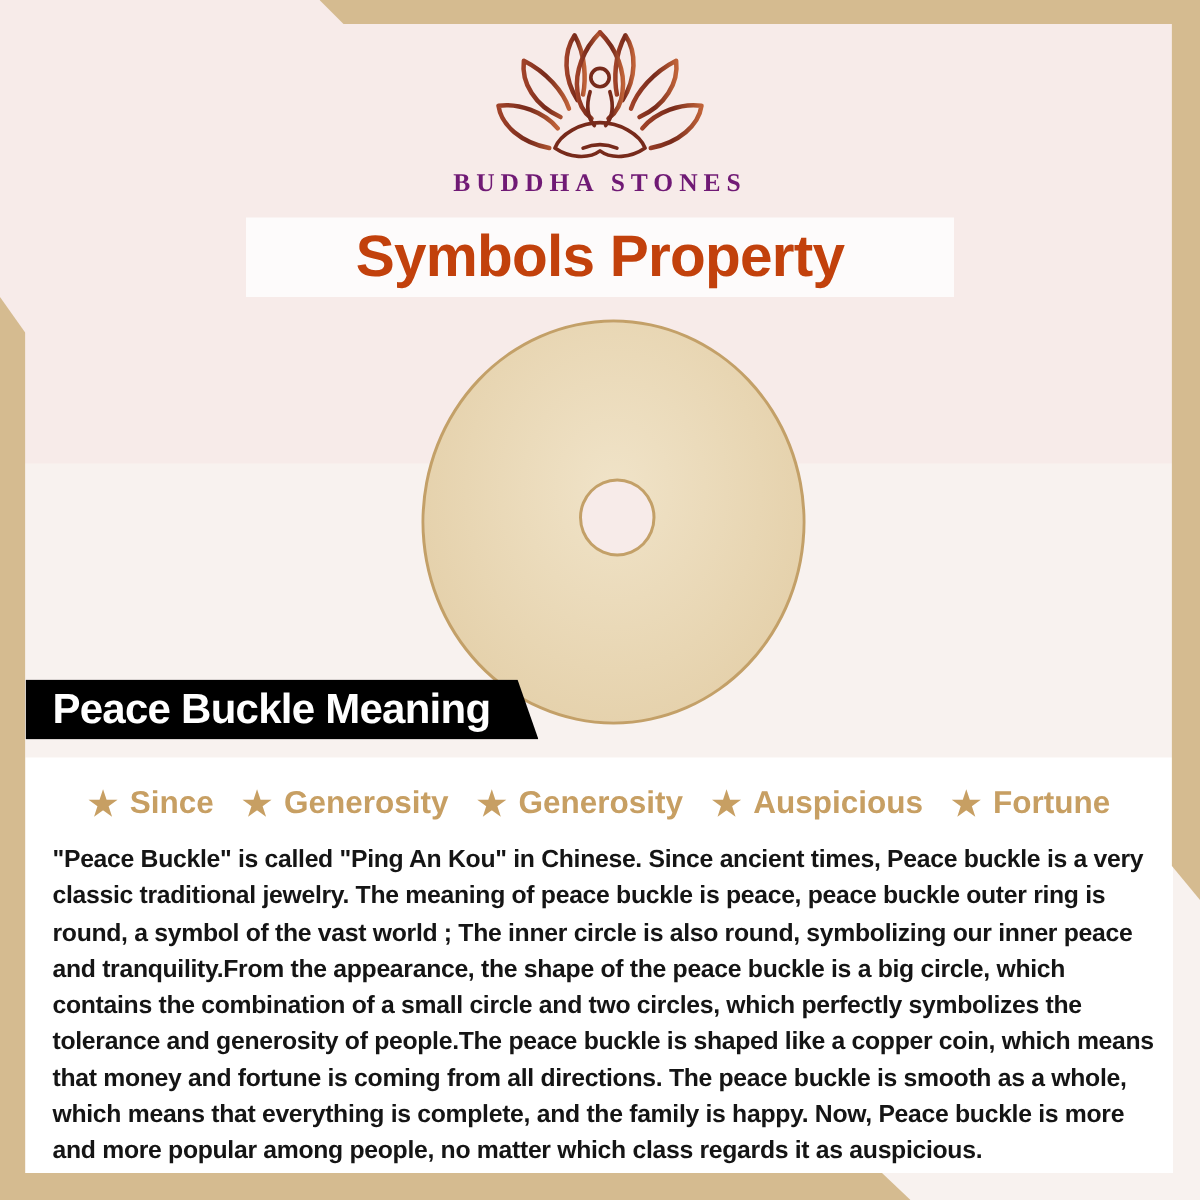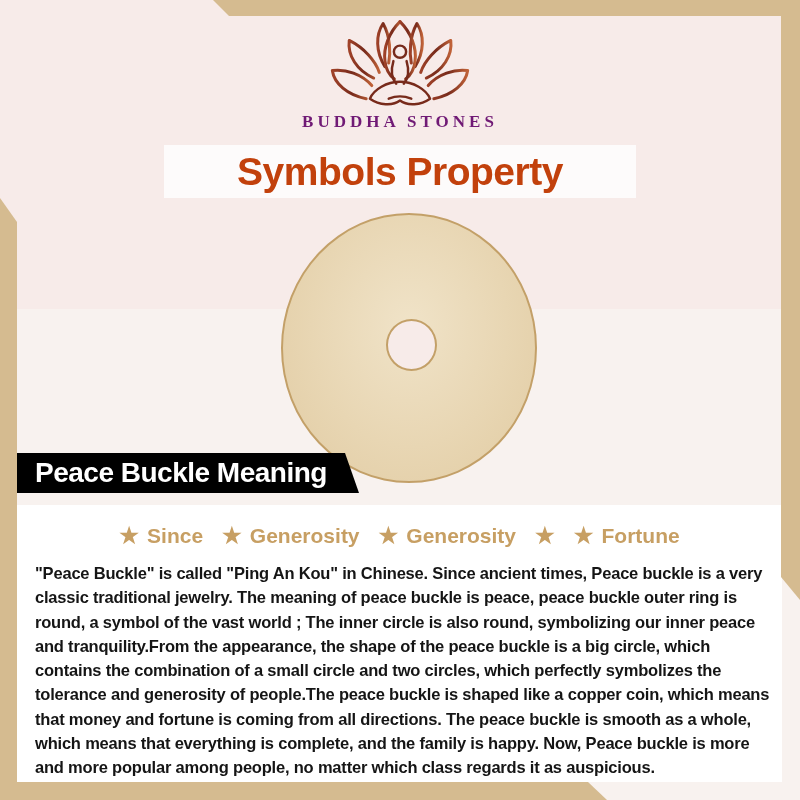"Auspicious" span { html: none -> <span>Auspicious</span> }
